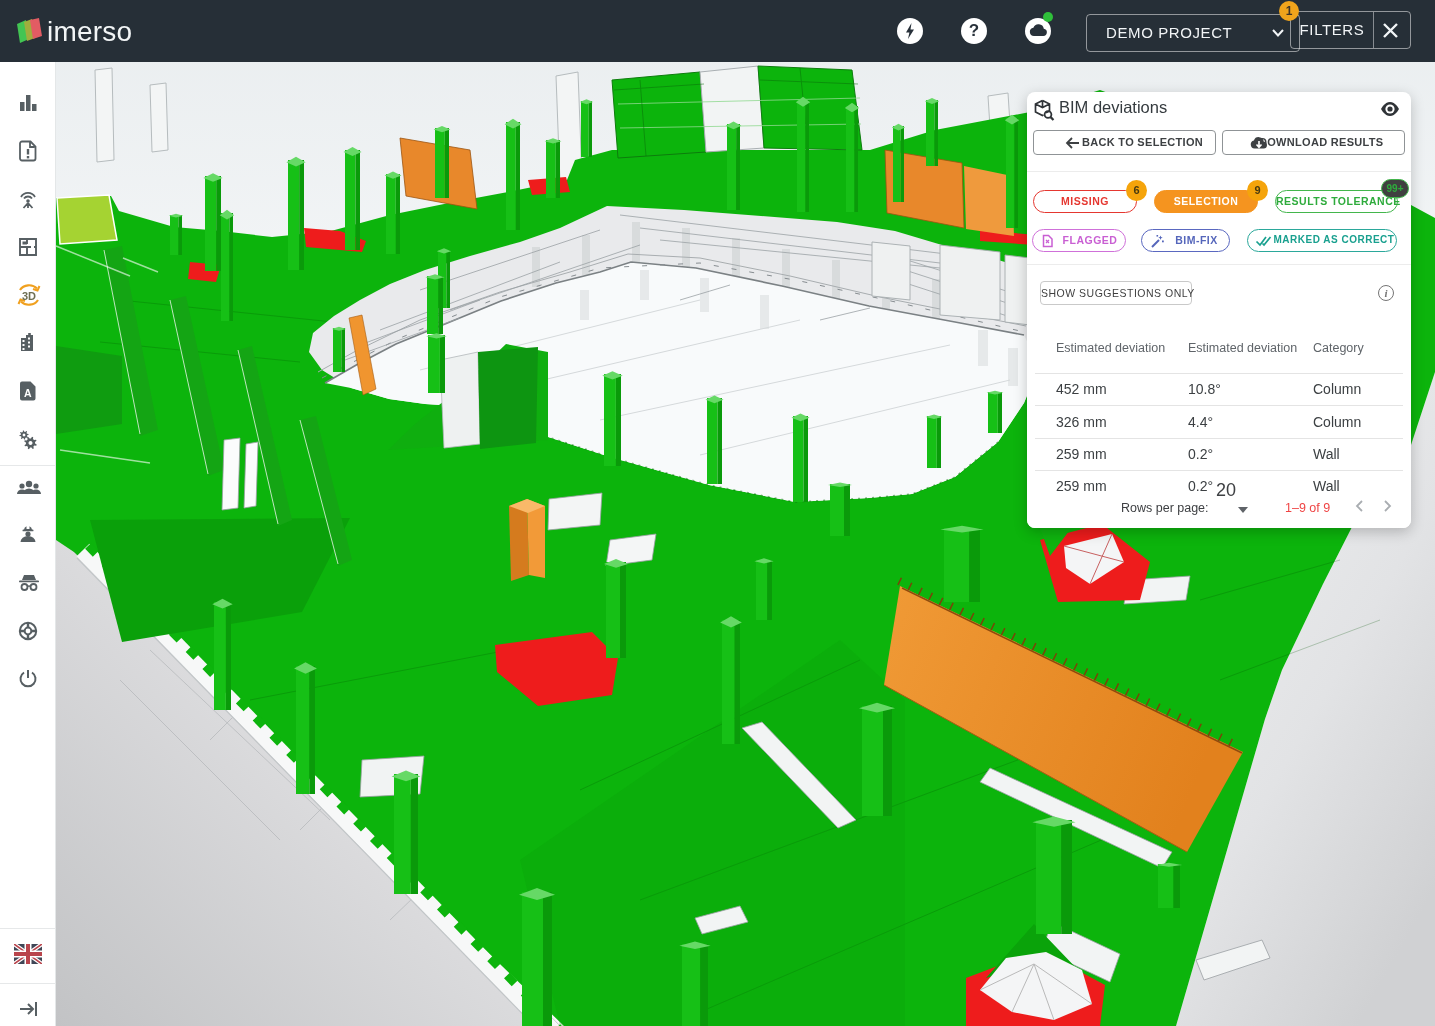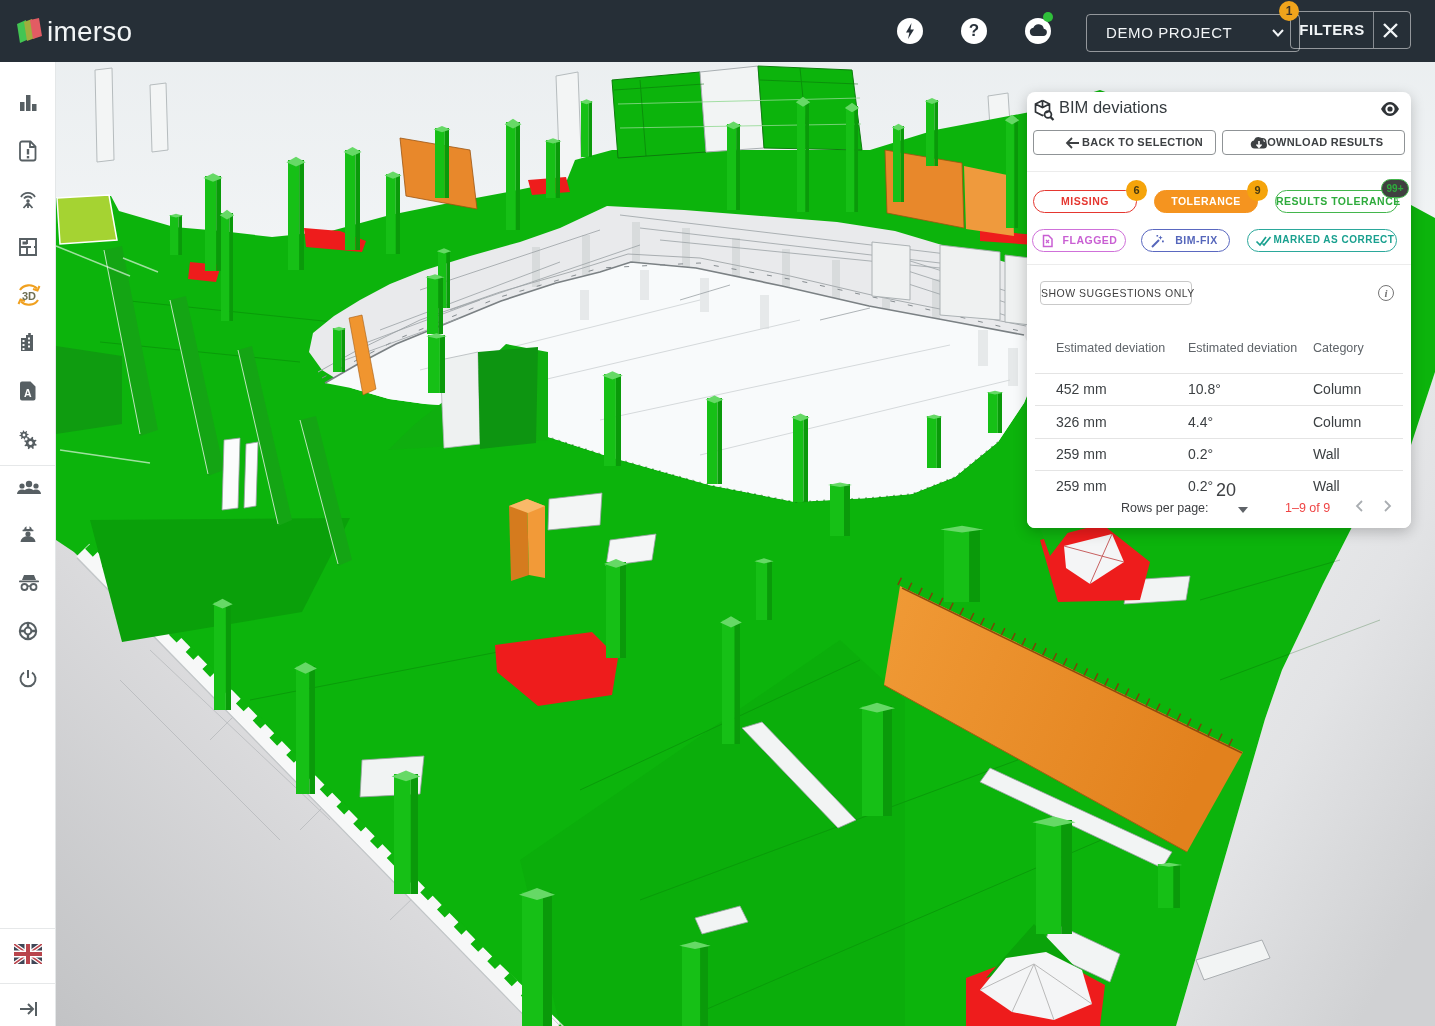"FILTERS" #filtgroup .lbl { font-weight: bold -> normal }
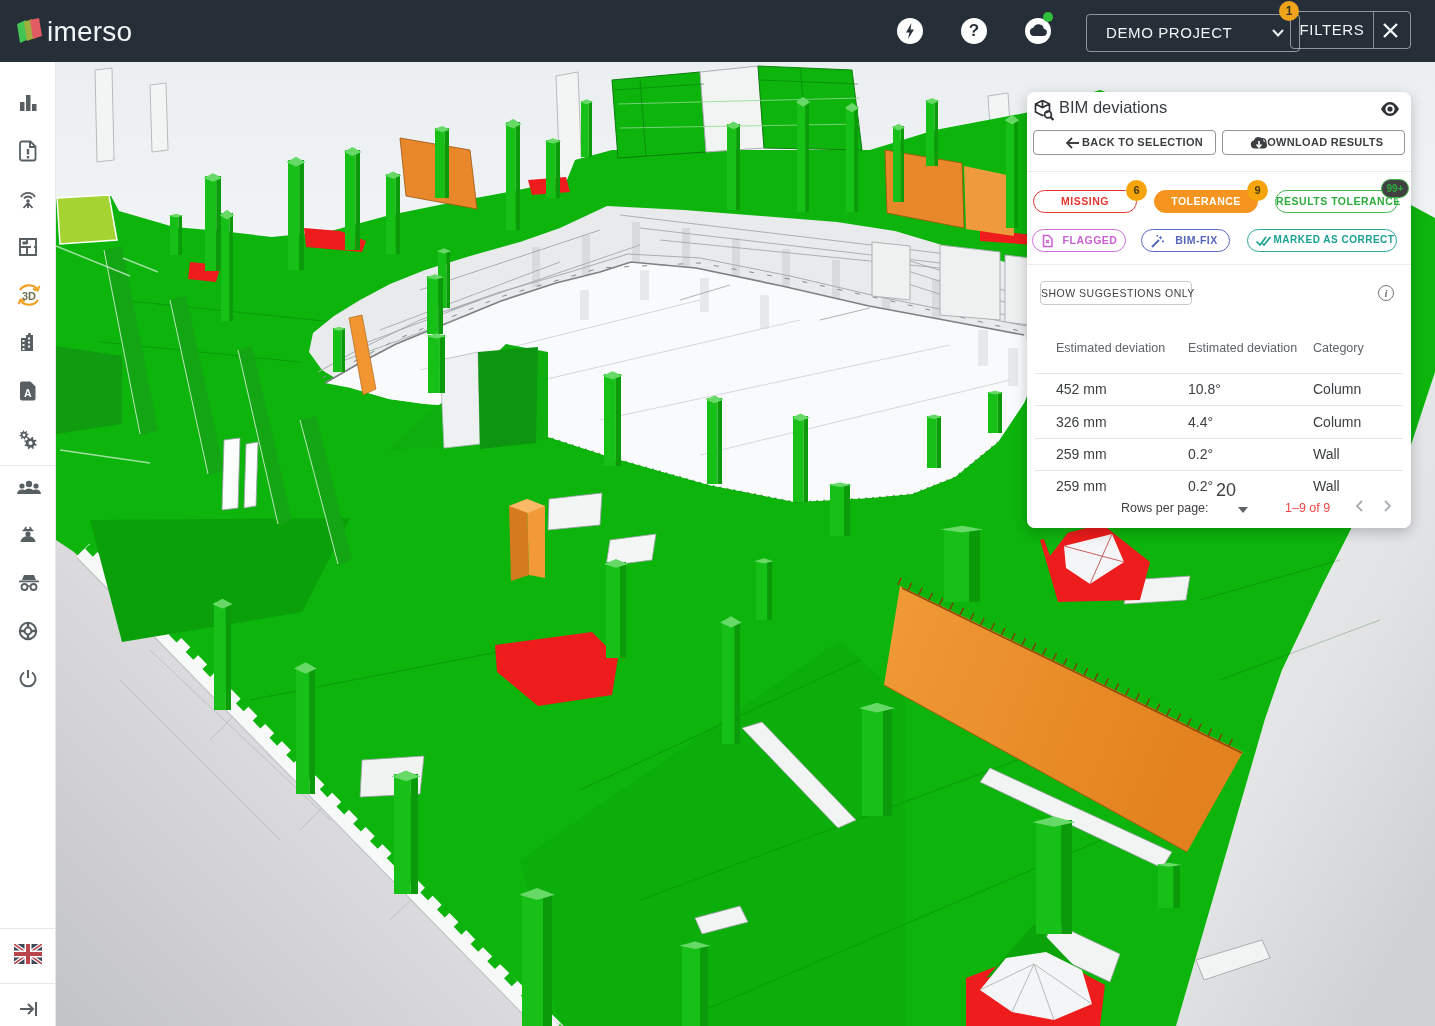"TOLERANCE" div.chip { text: TOLERANCE -> SELECTION }
